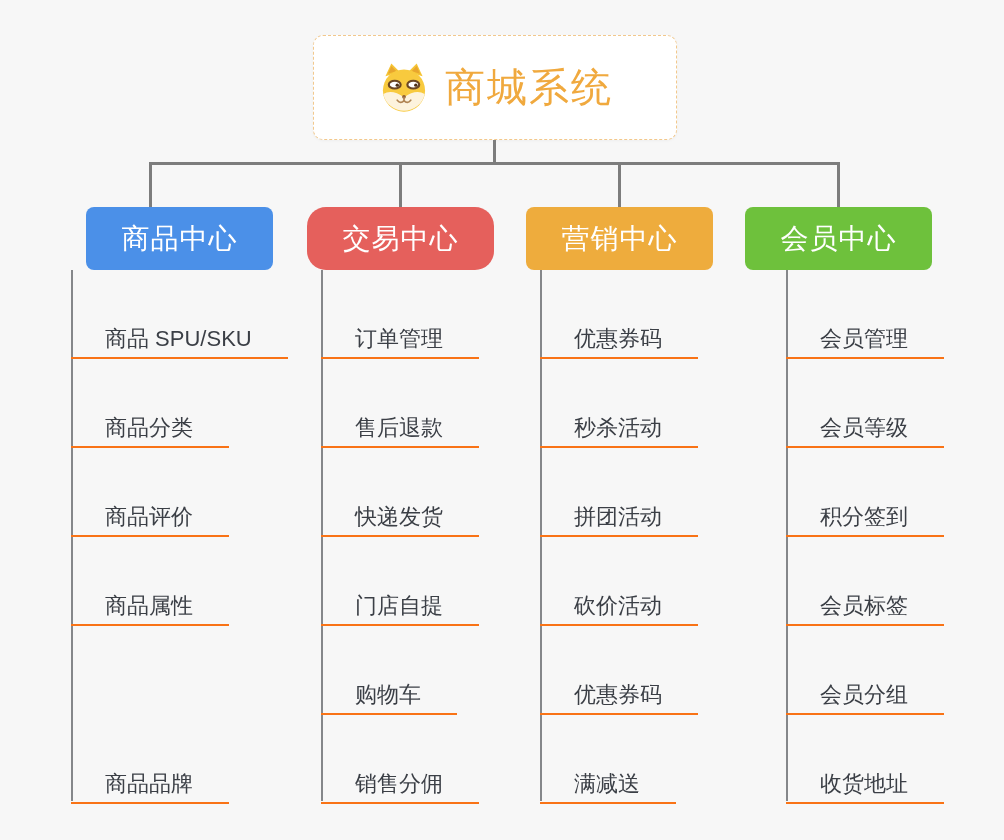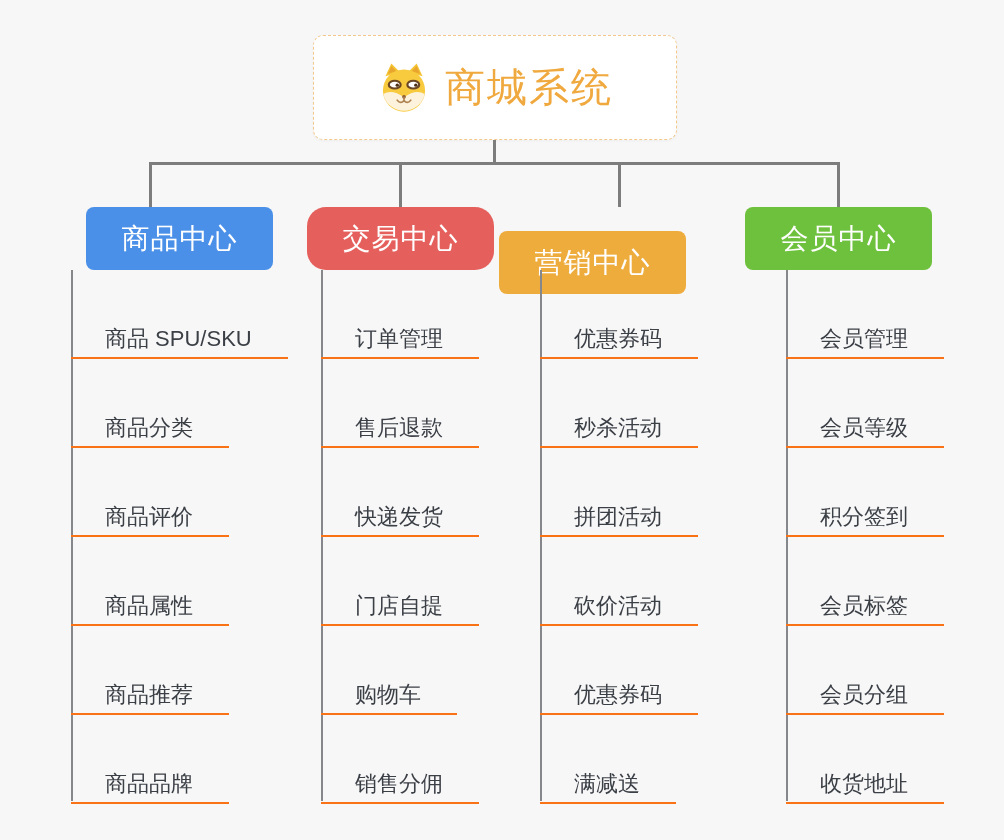"营销中心" .bpos-2 { left: 499px -> 526px; margin-top: 24px -> none }
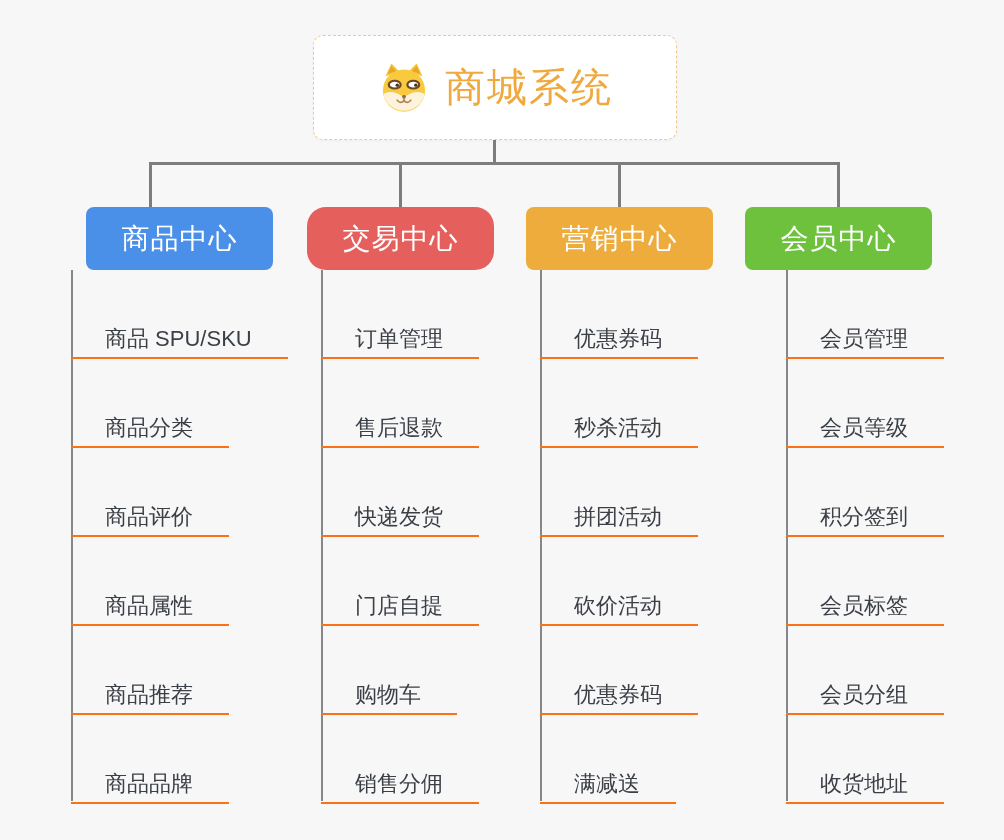"商品推荐" div.leaf { html: <div>商品推荐</div> -> none }
